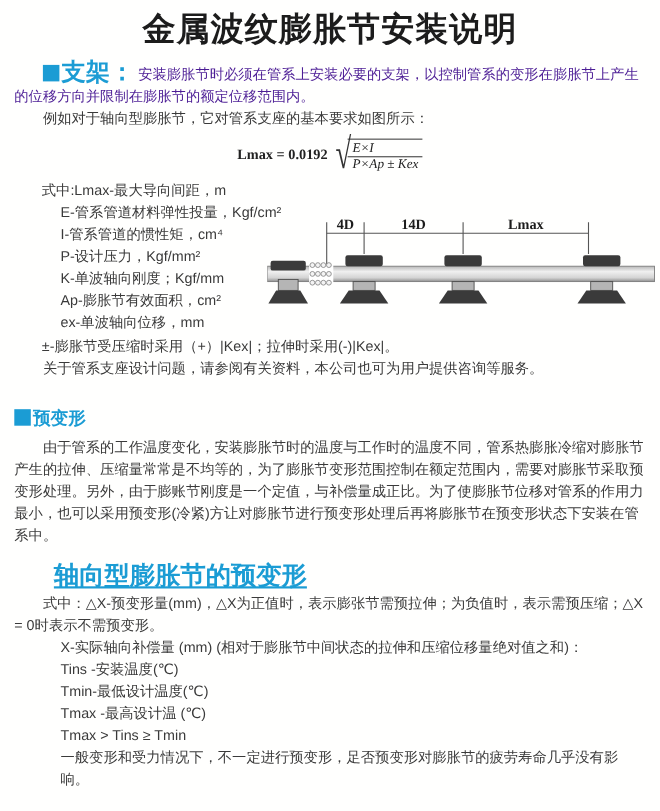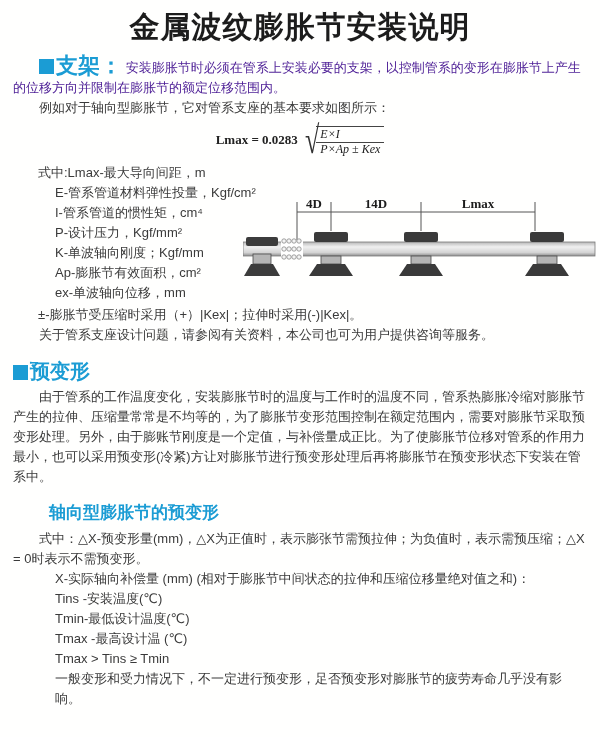"Lmax = 0.0283" span.f-bold { text: 0.0283 -> 0.0192 }
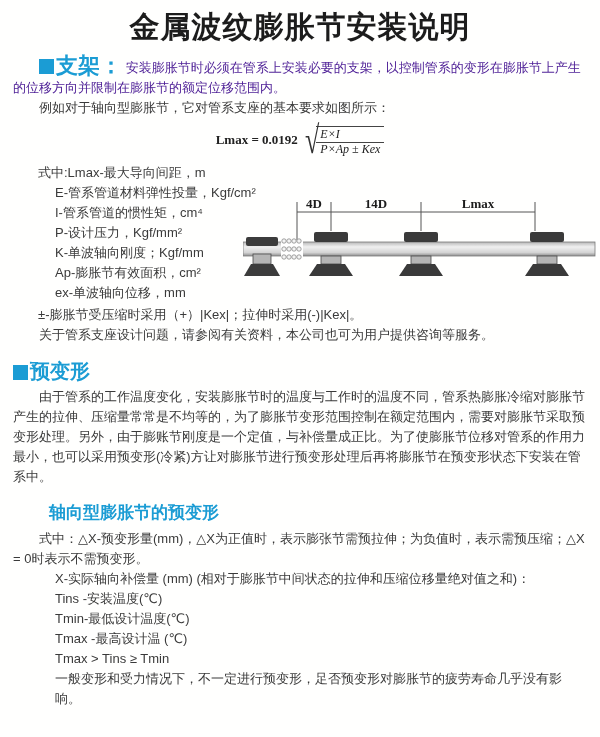"预变形" .sec-block-head { font-size: 20px -> 16px; margin: 14px 0 4px -> 24px 0 4px }
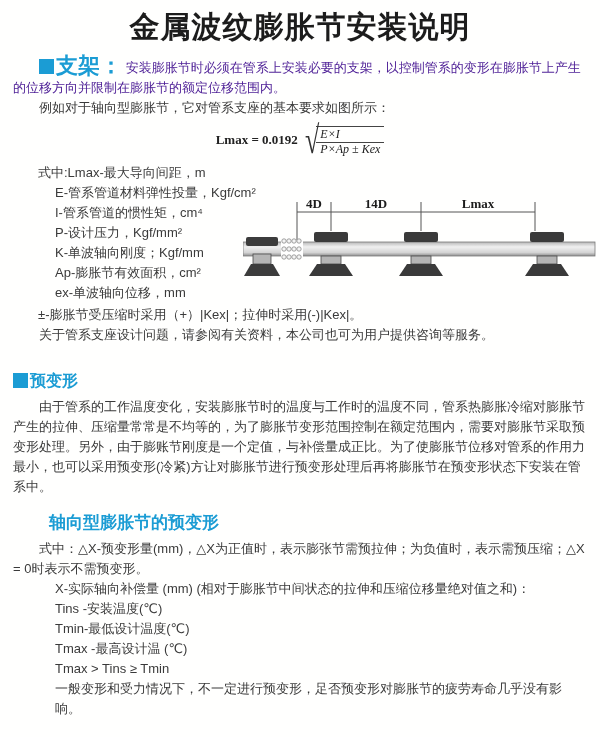"轴向型膨胀节的预变形" .sub-head { font-size: 17px -> 23px; text-decoration: none -> underline }
